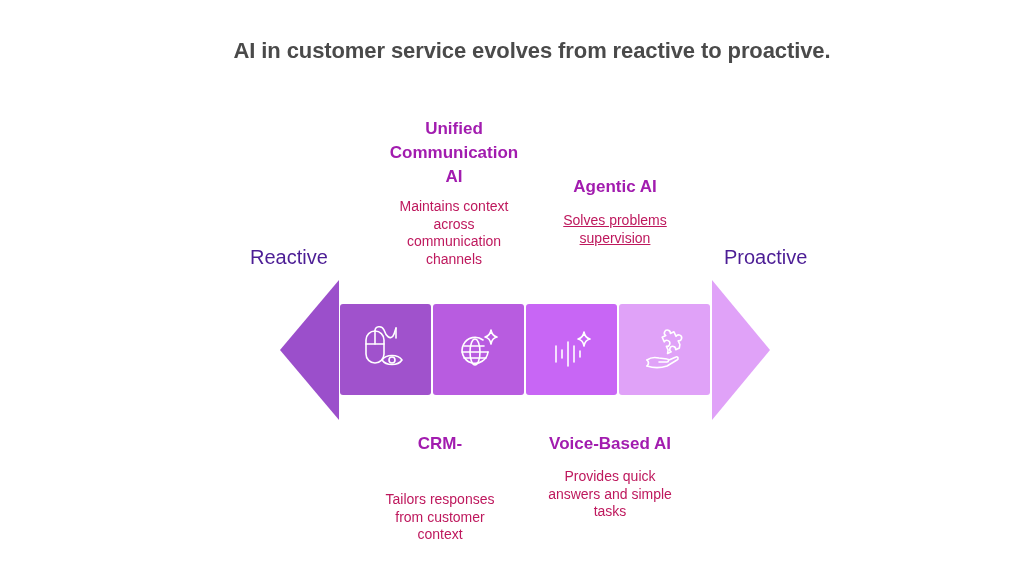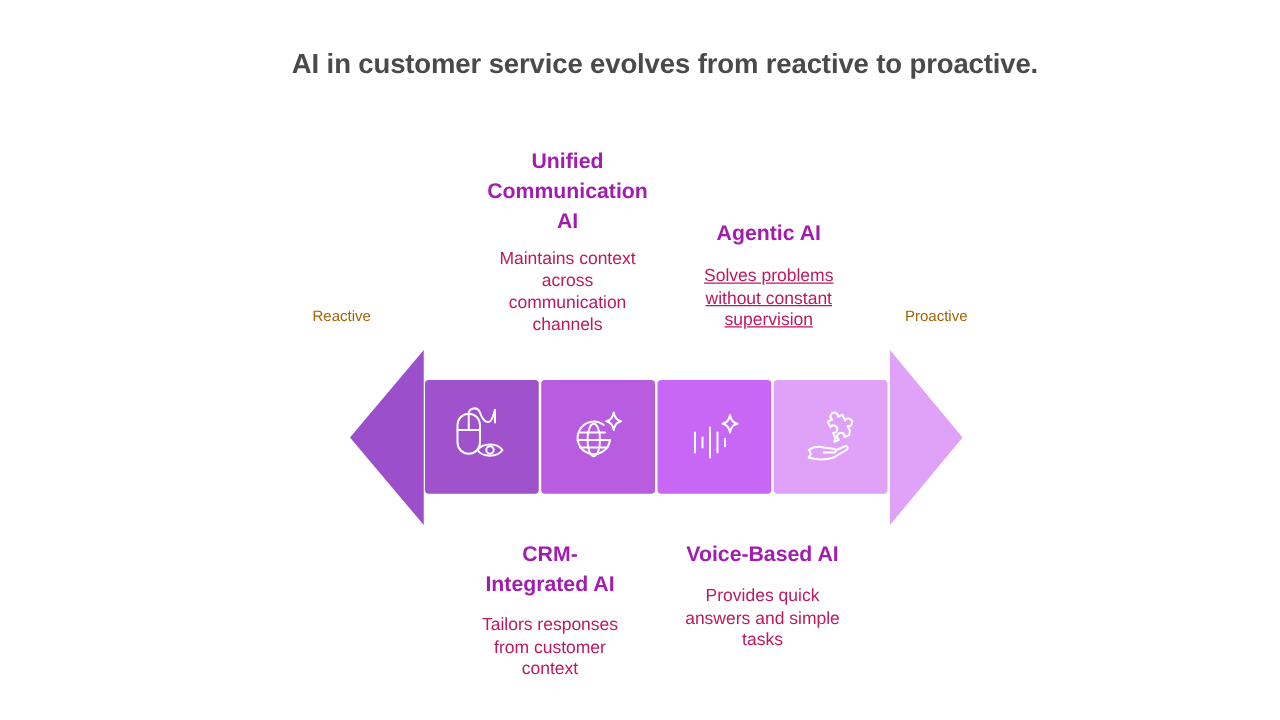"without constant" div { html: <div>without constant</div> -> none }
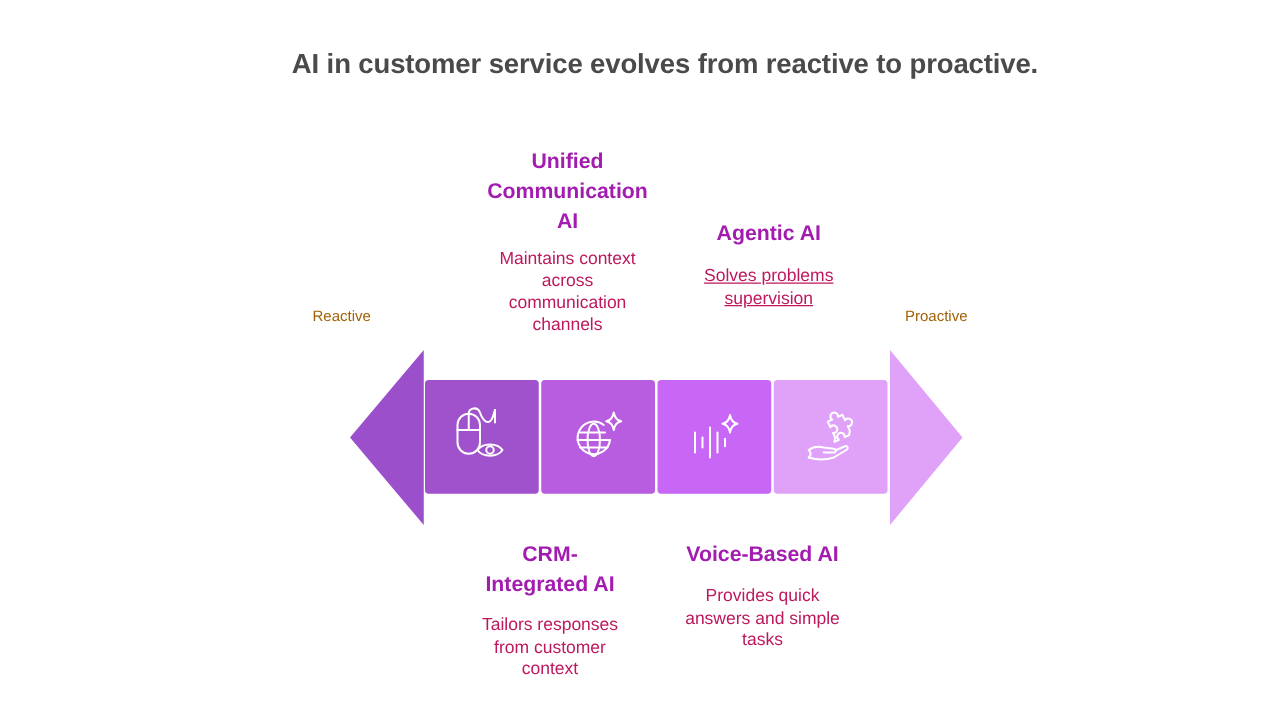"Reactive" .side-label { color: #a16207 -> #4c1d95; font-size: 12px -> 20px }
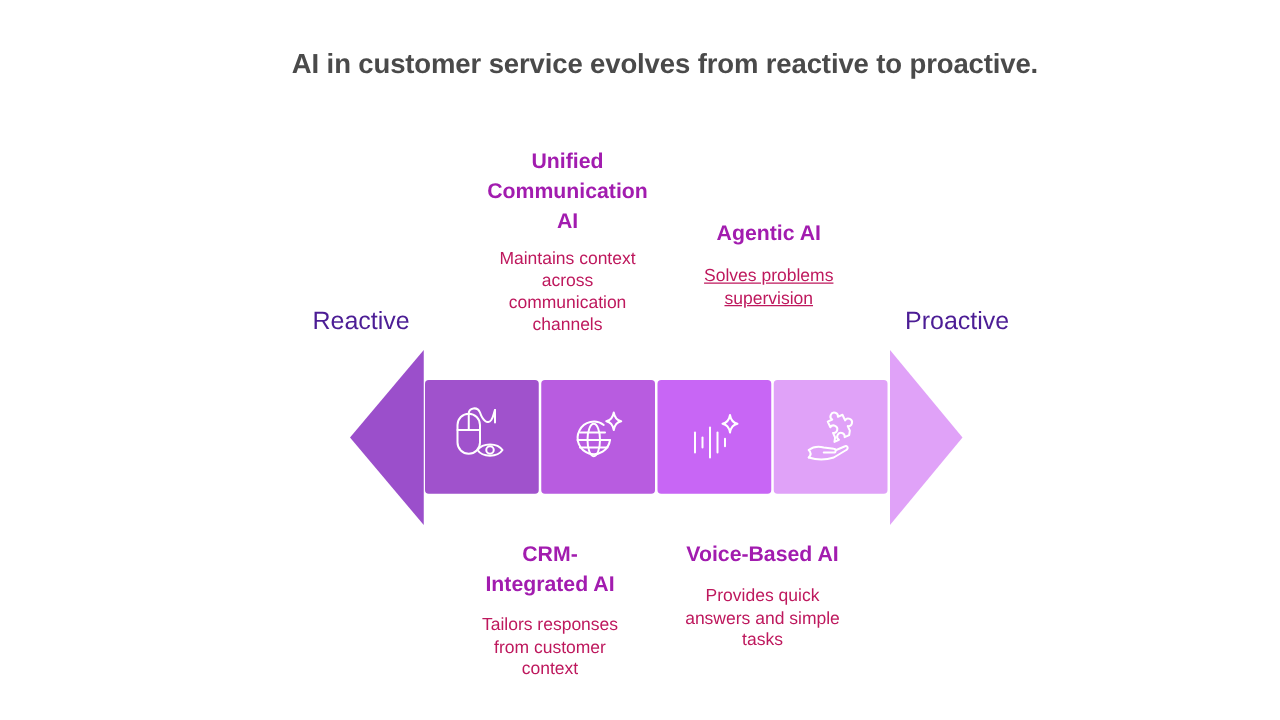"Integrated AI" div { html: <div>Integrated AI</div> -> none }
